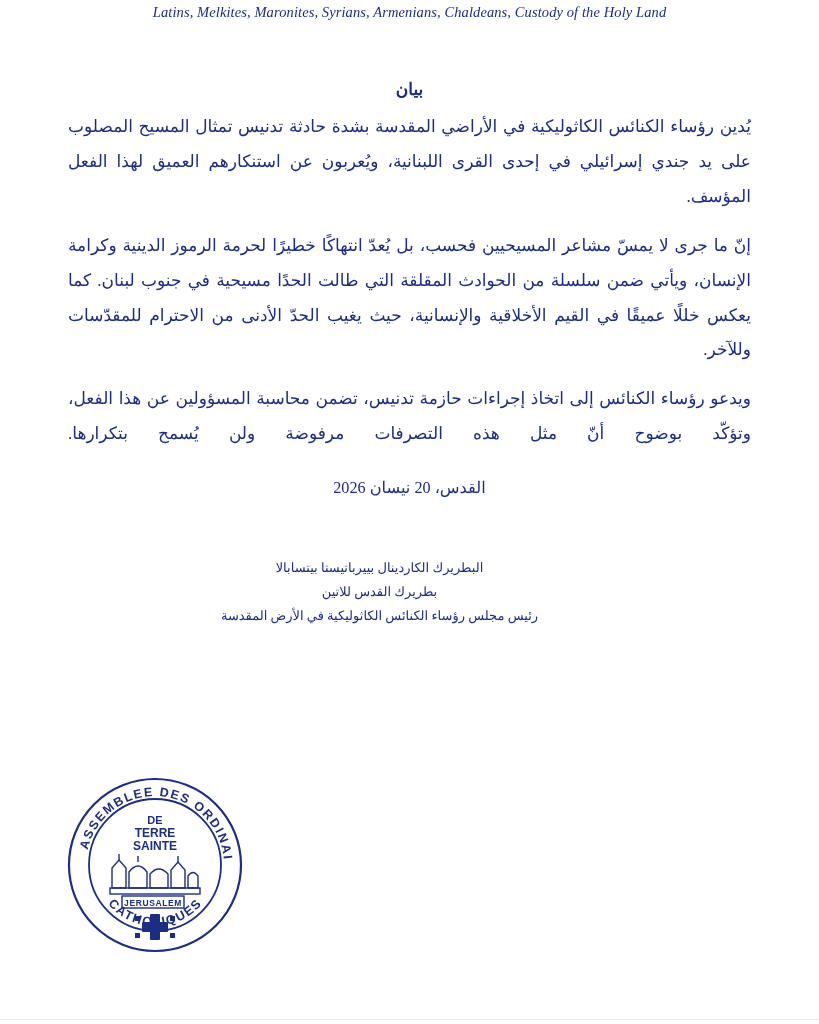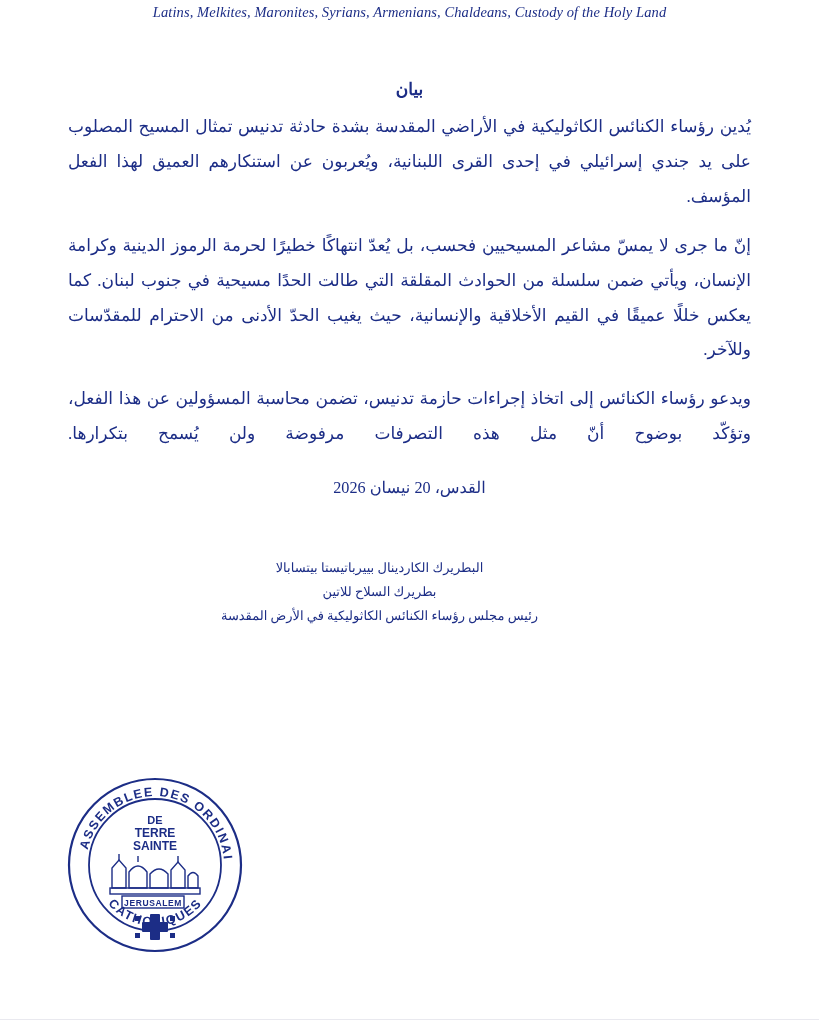"بطريرك السلاح للاتين" div { text: السلاح -> القدس }
